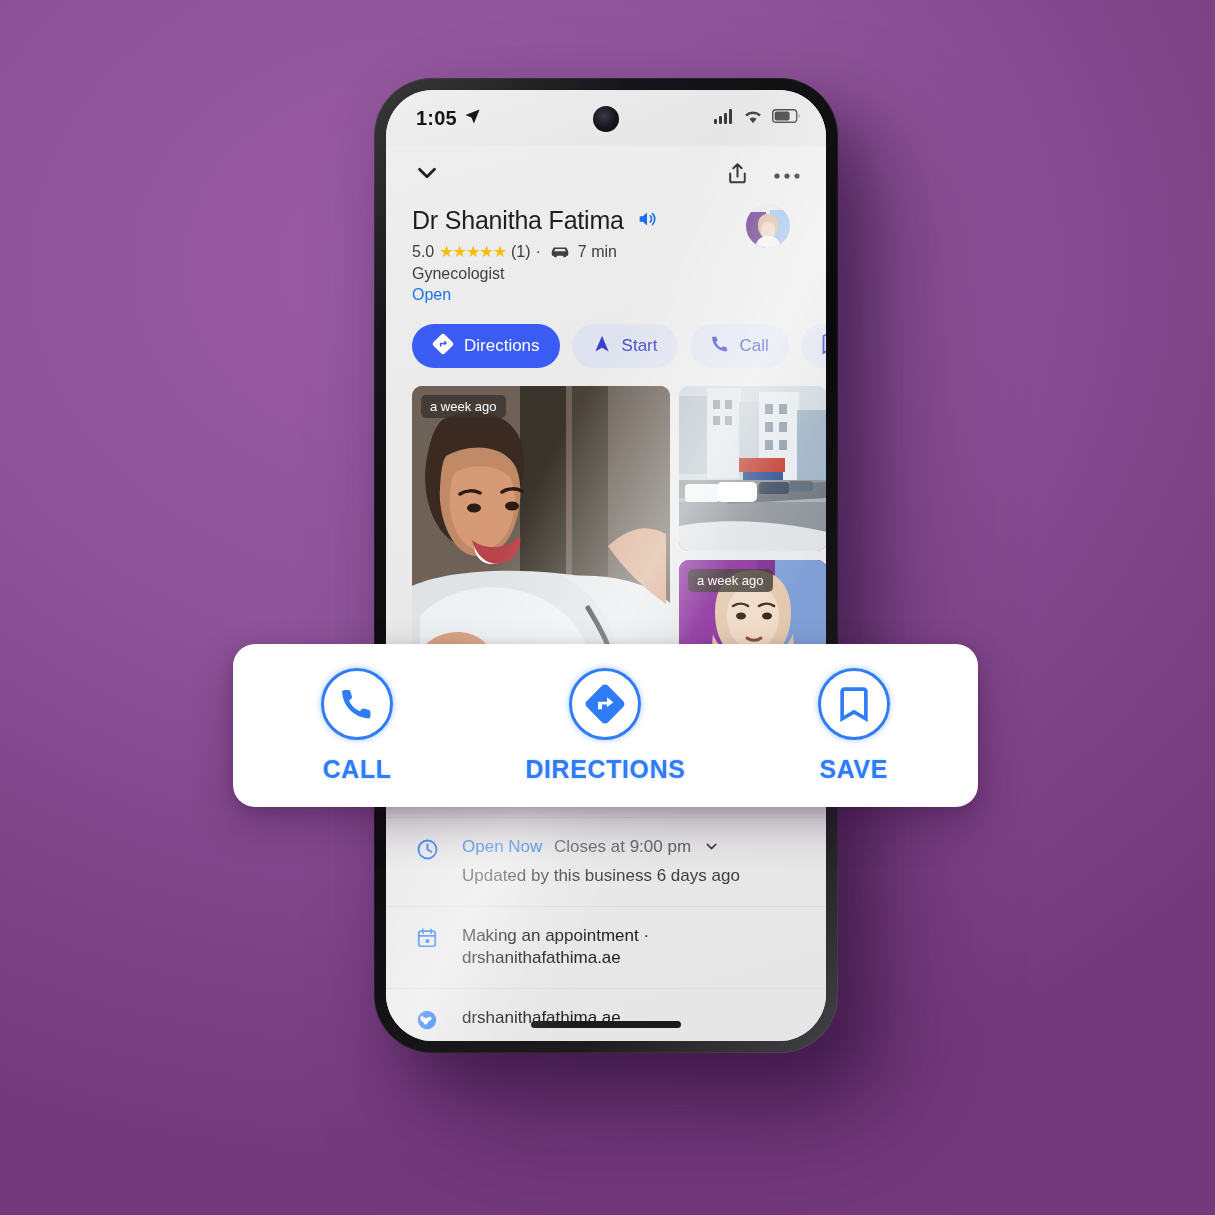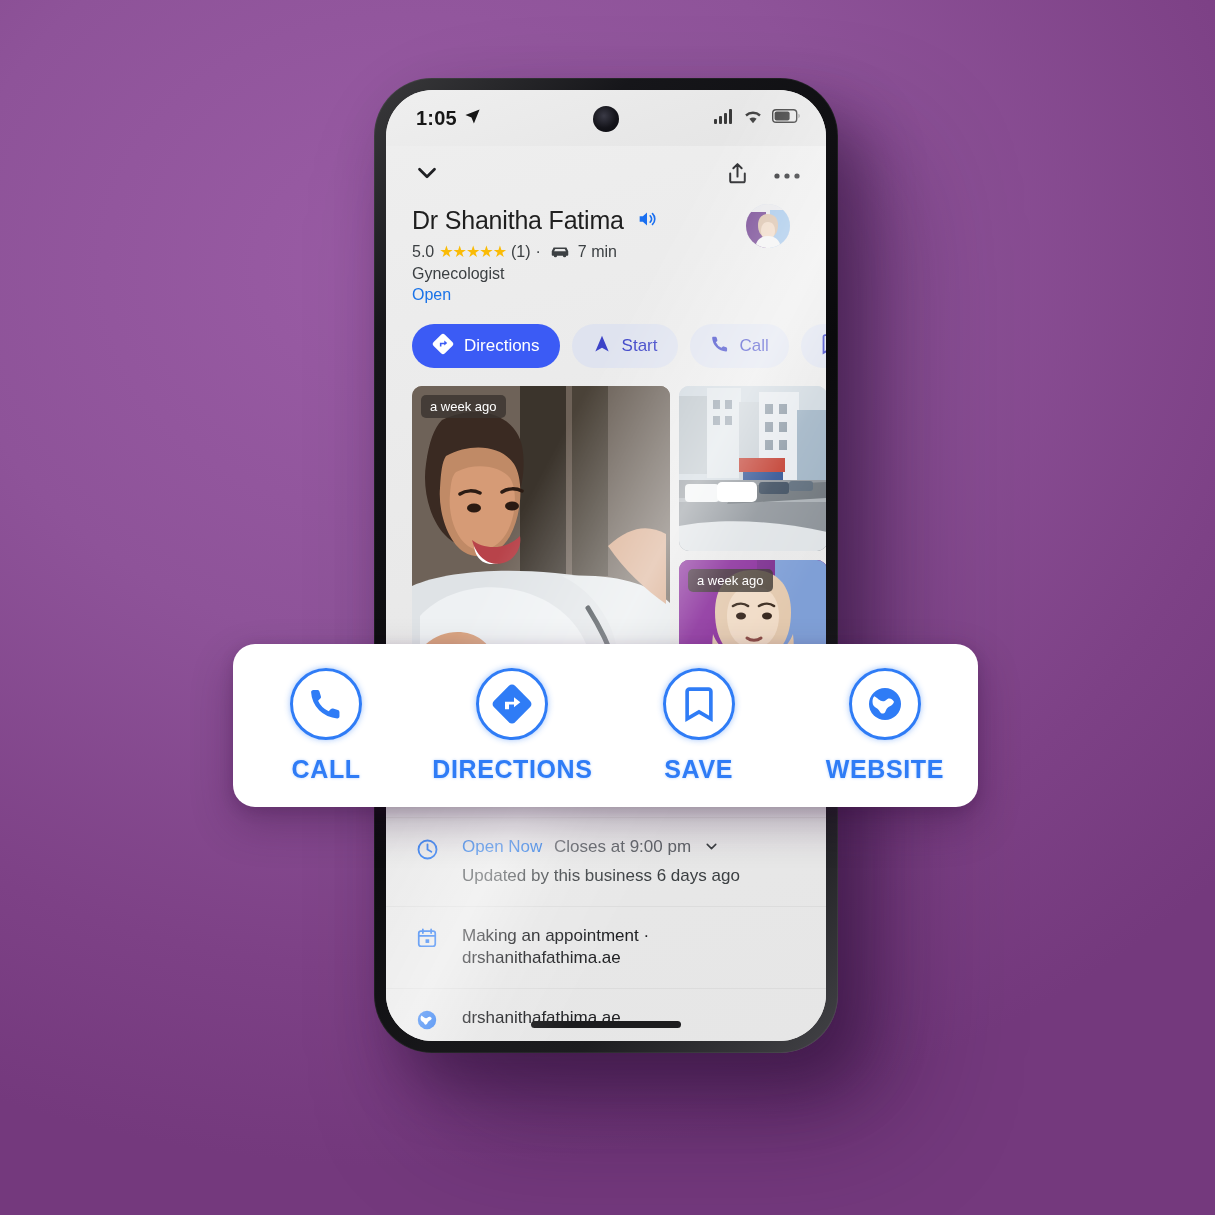"WEBSITE" div.ov-item { html: <div> <span> <svg> <circle></circle> <path></path> </svg> </span> <span>WEBSITE</span> </div> -> none }
